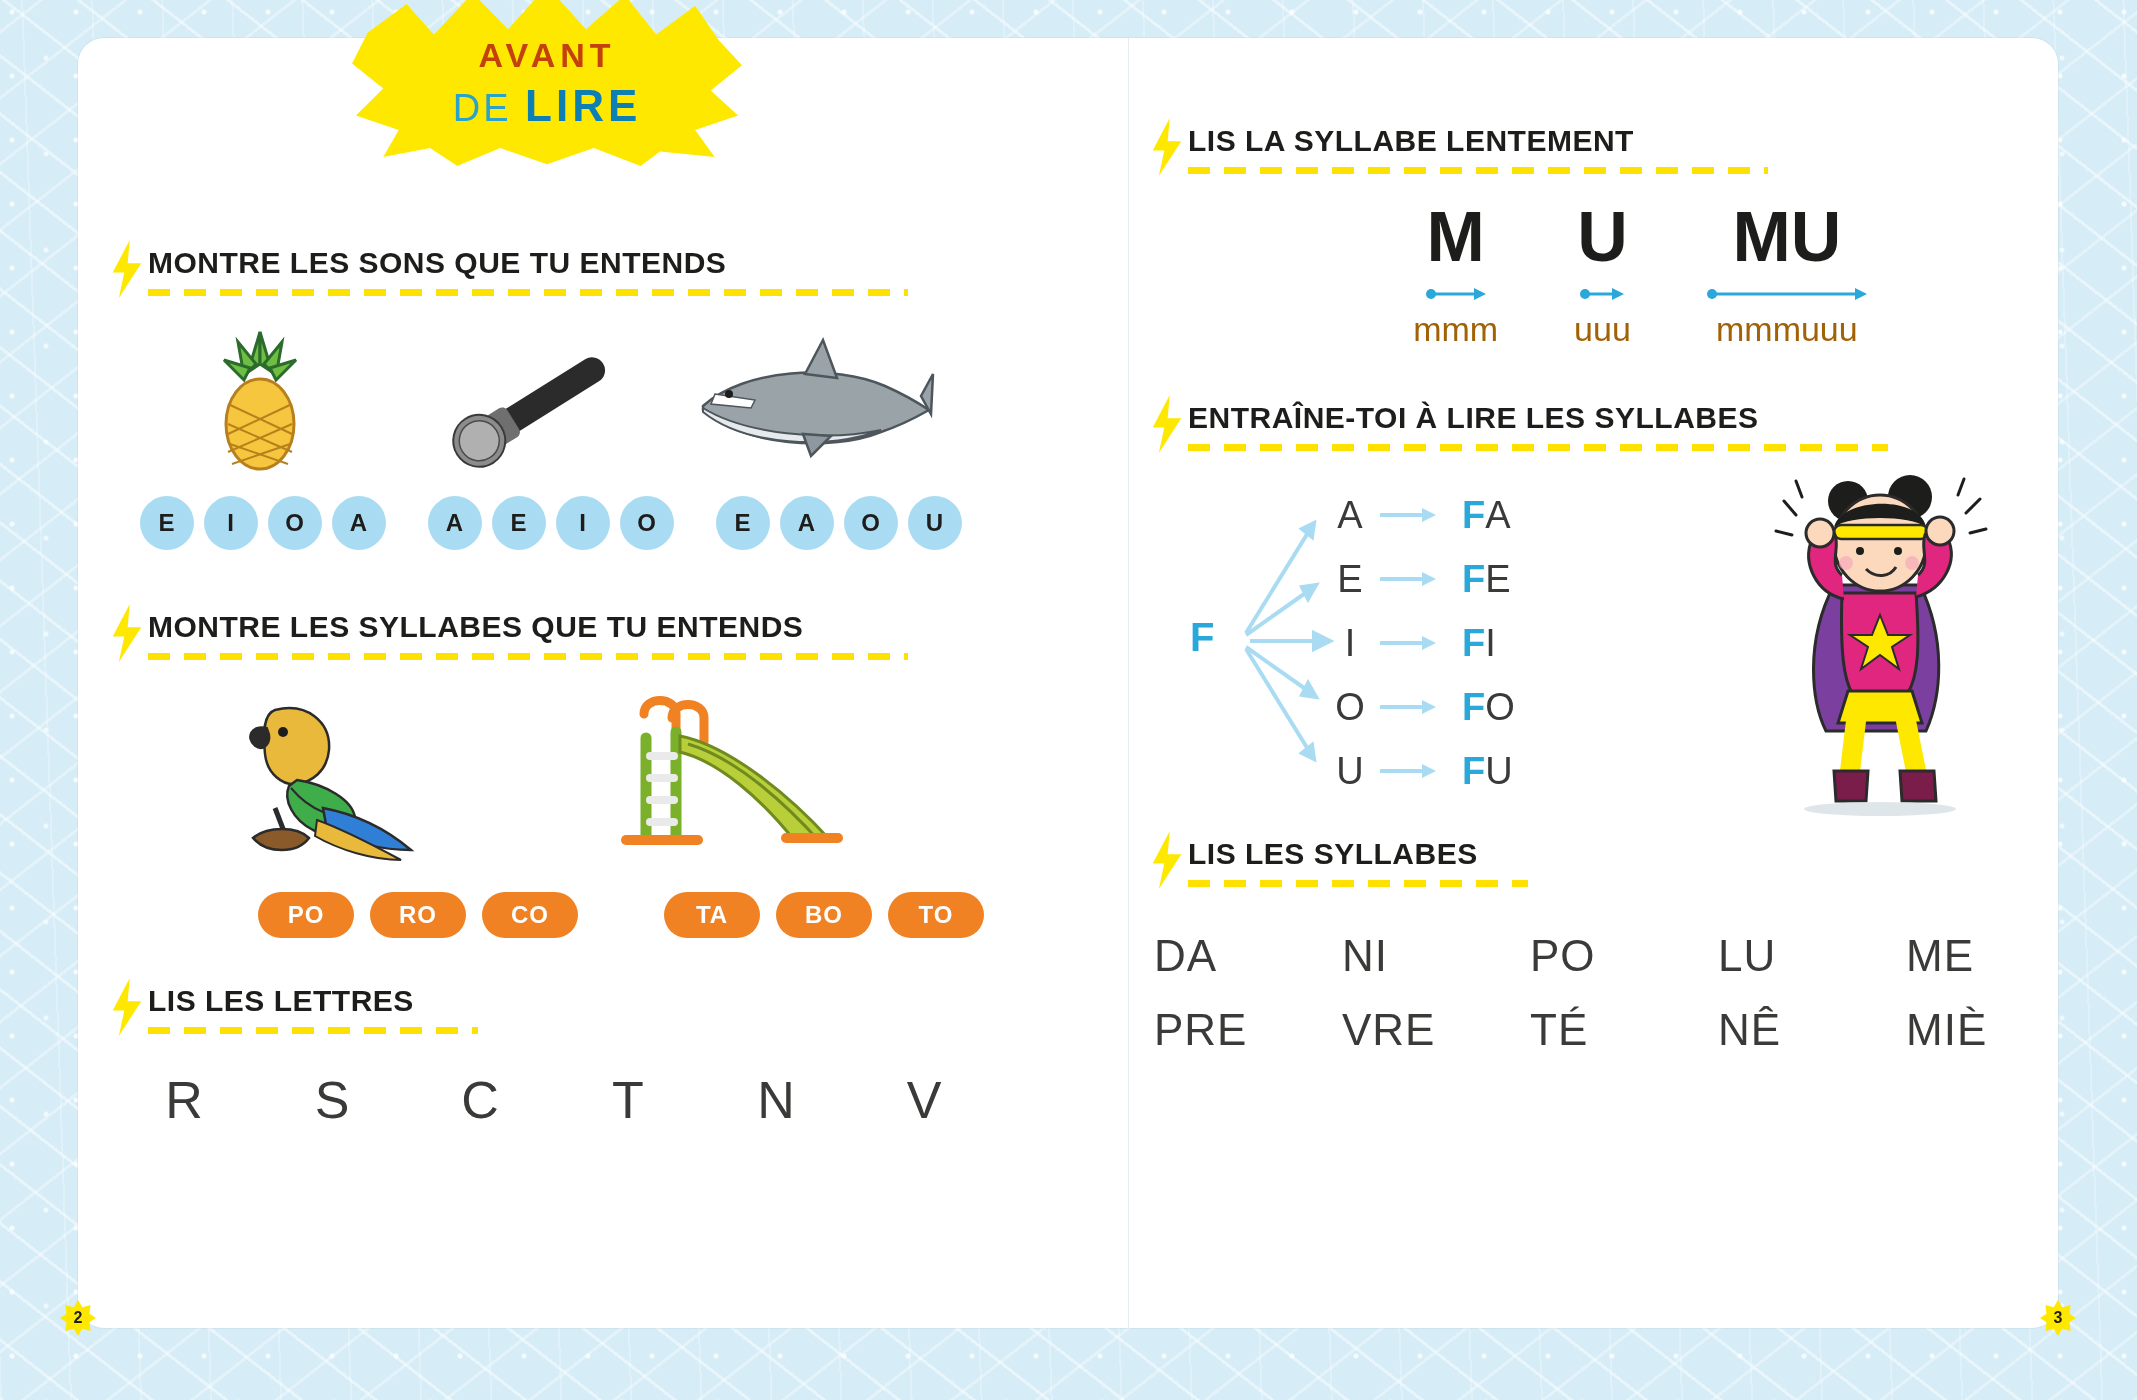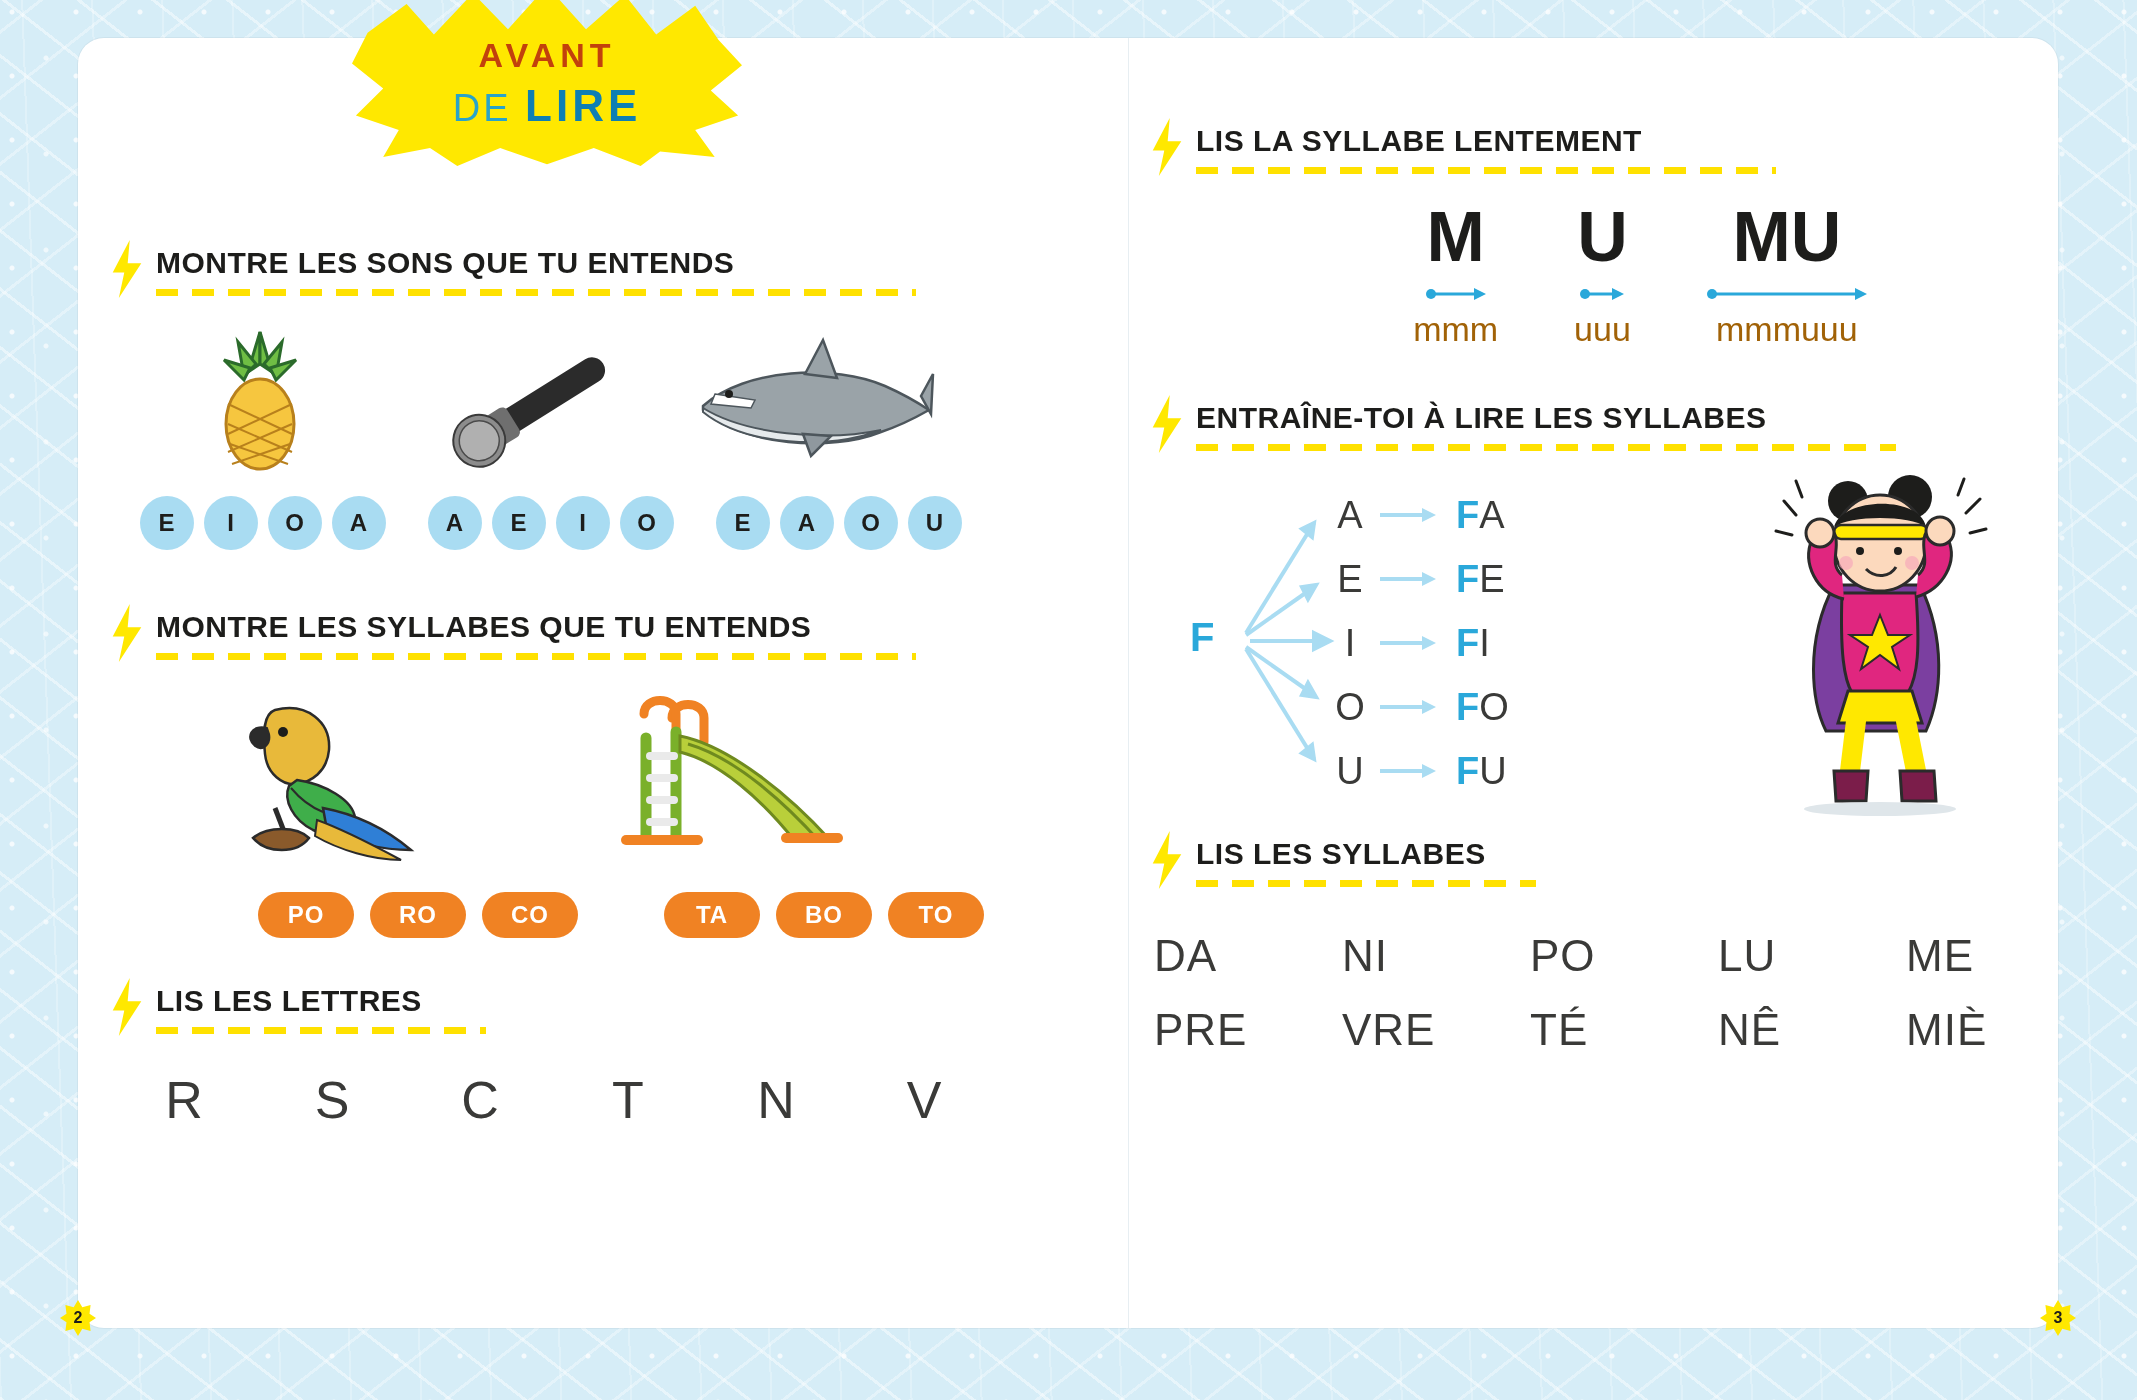"LIS LA SYLLABE LENTEMENT" .heading { gap: 12px -> 4px }
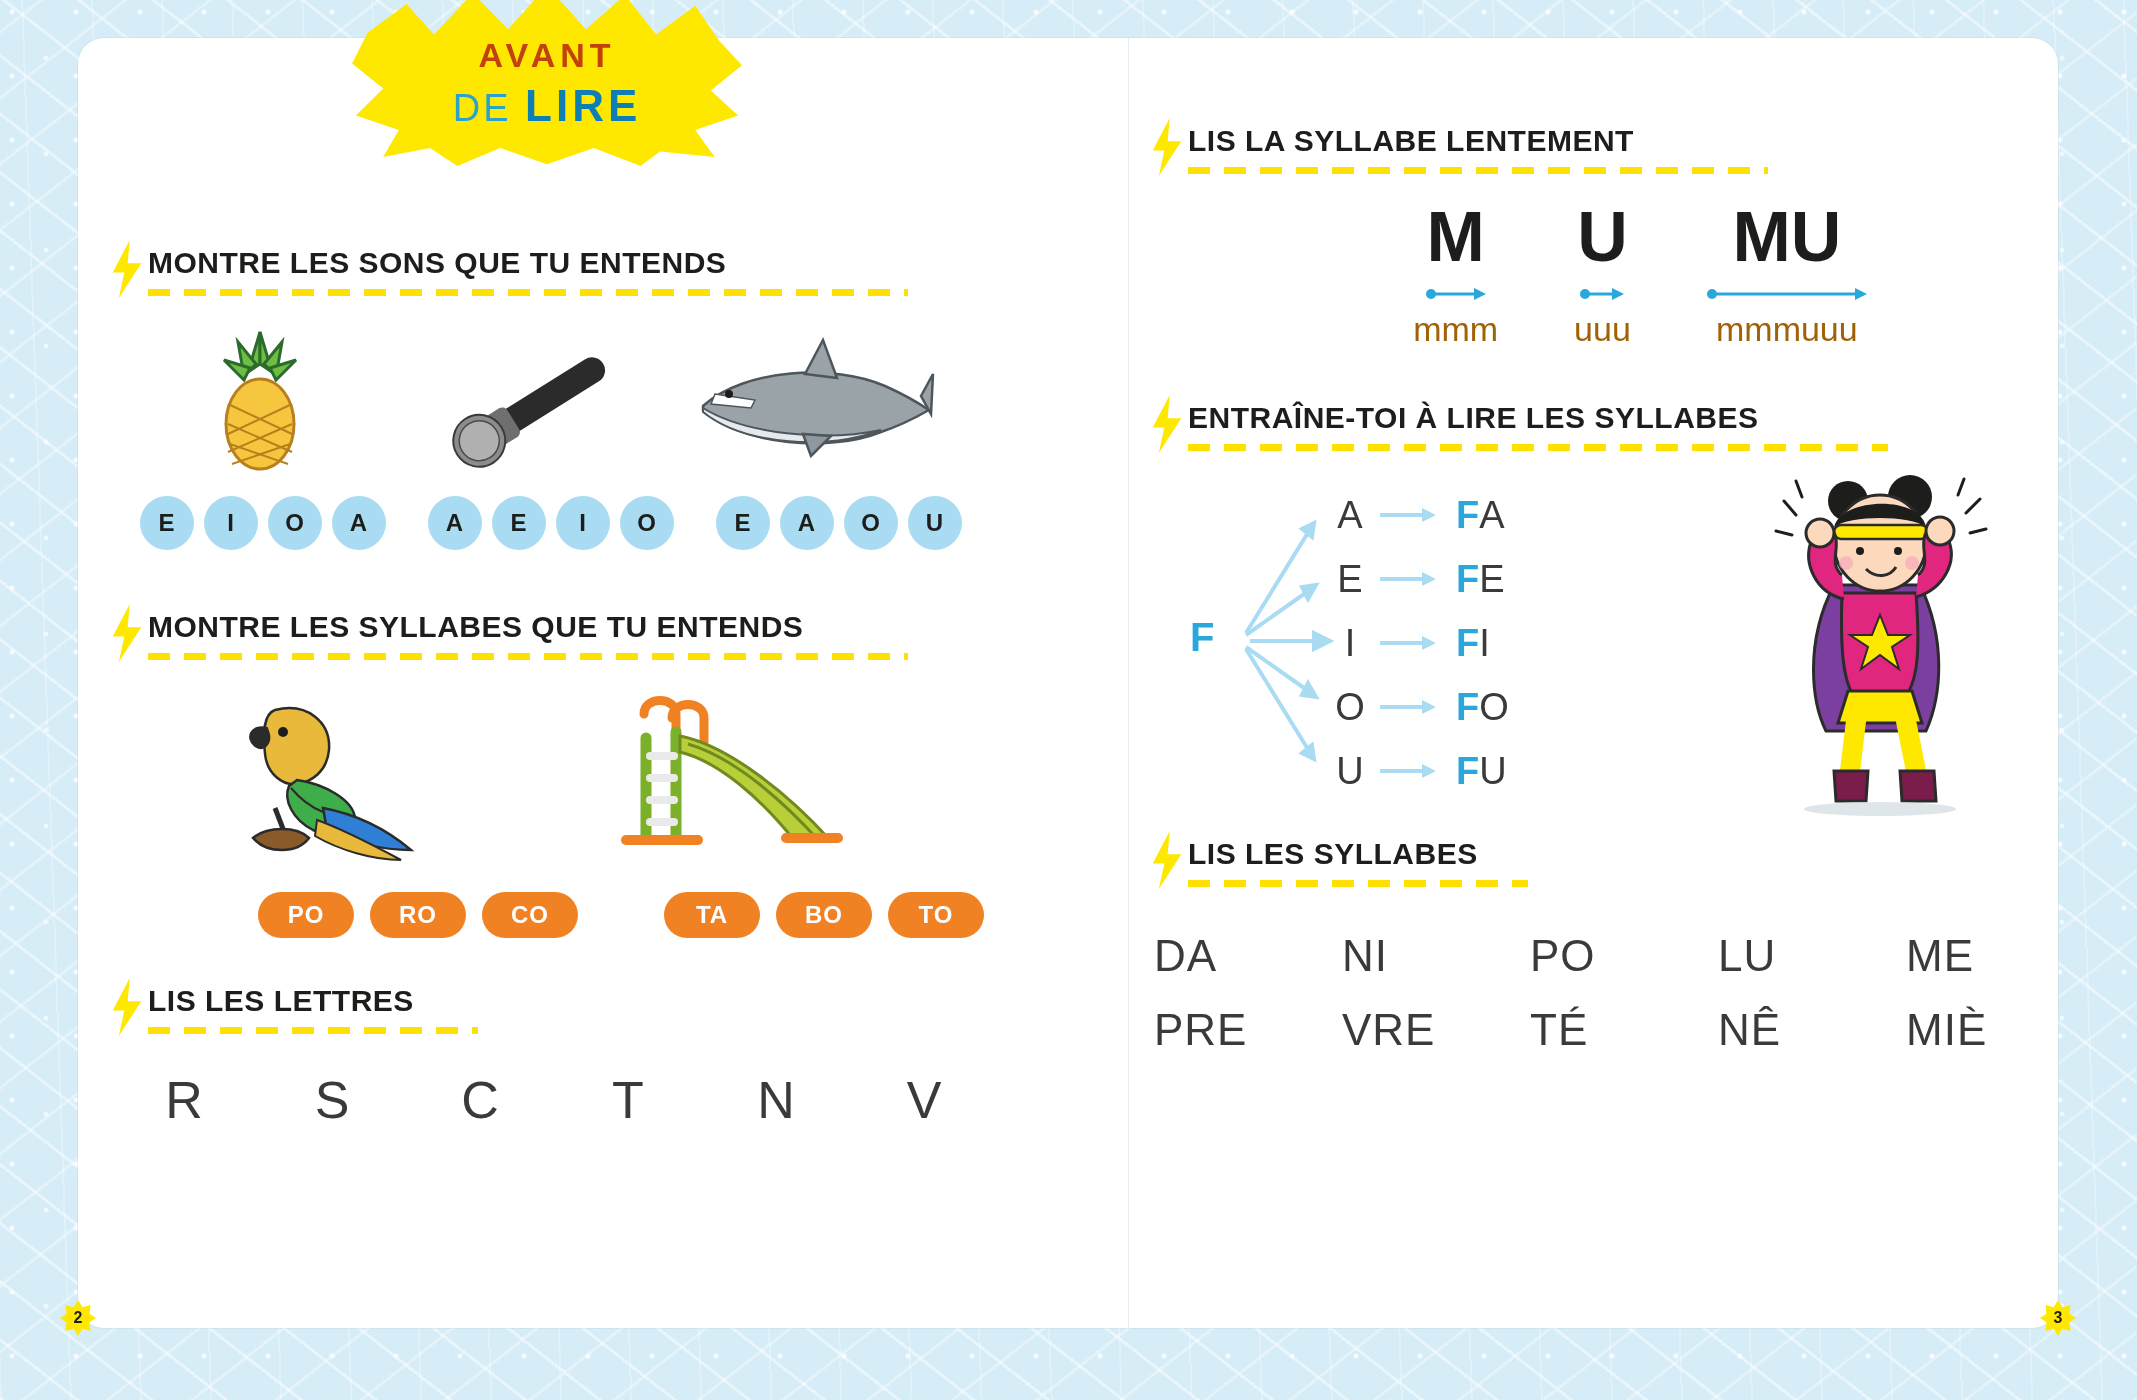"FA" .f-res { margin-left: 20px -> 26px }
